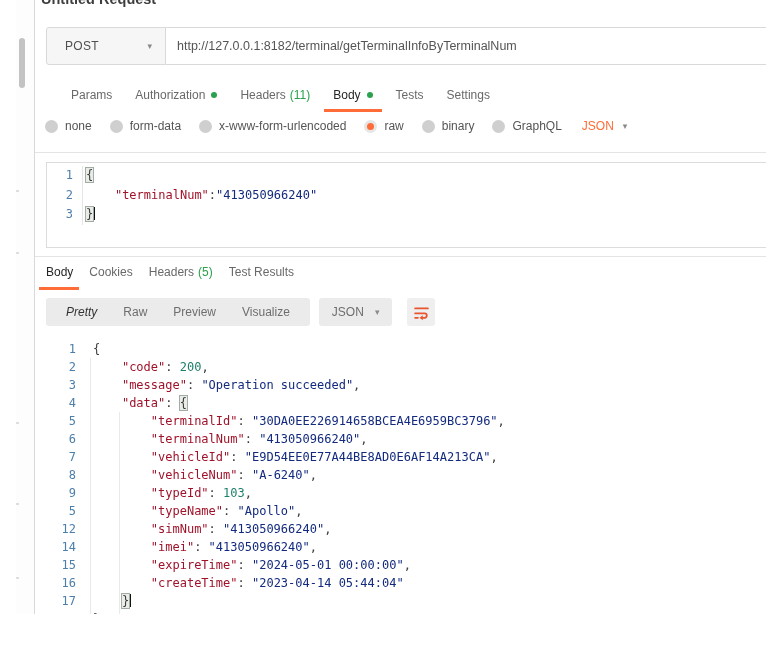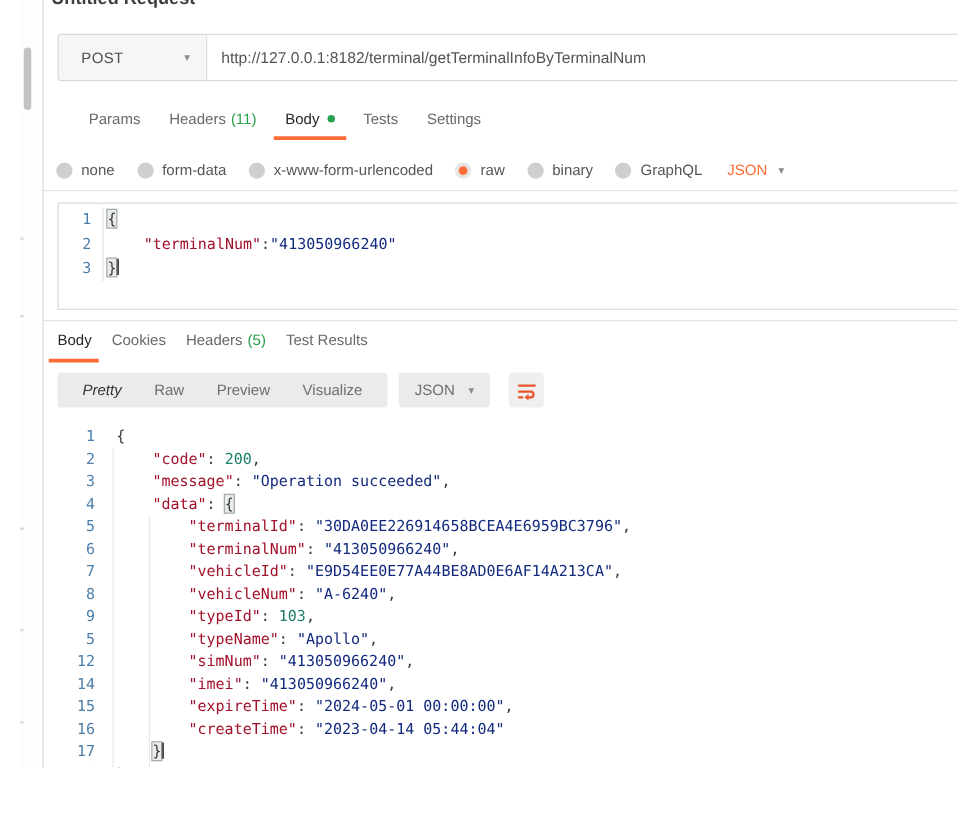"Authorization" div.tab { html: none -> <div> <span>Authorization</span> <span></span> </div> }
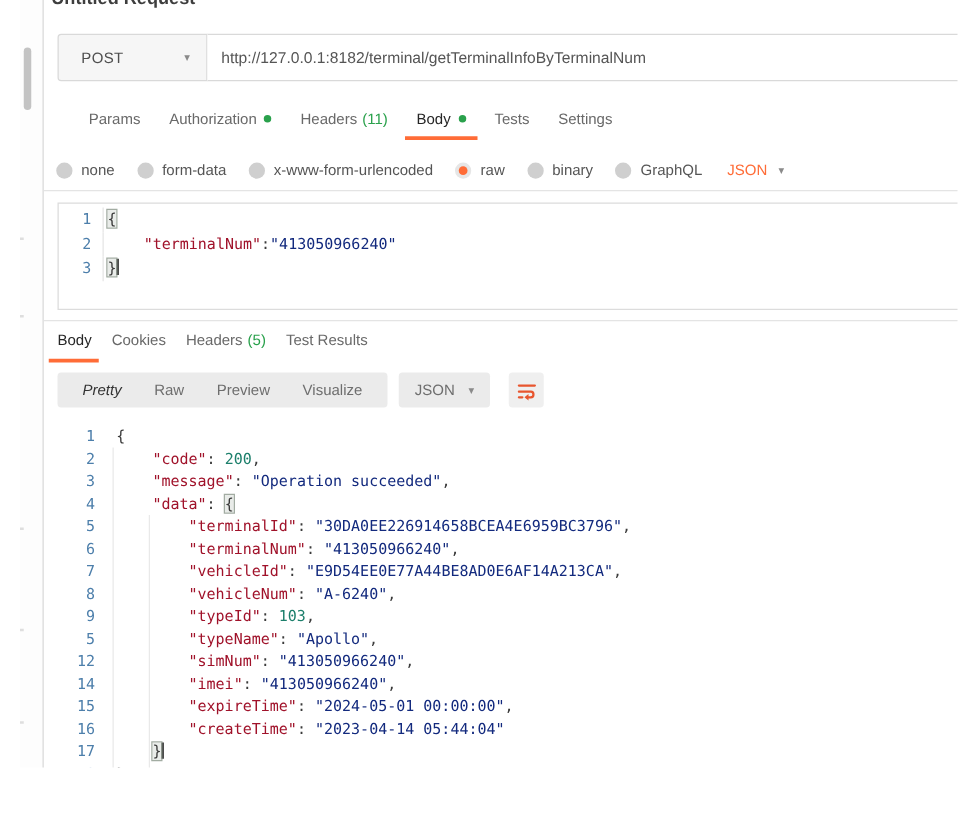"none" .modes-row { align-items: flex-end -> flex-start }
